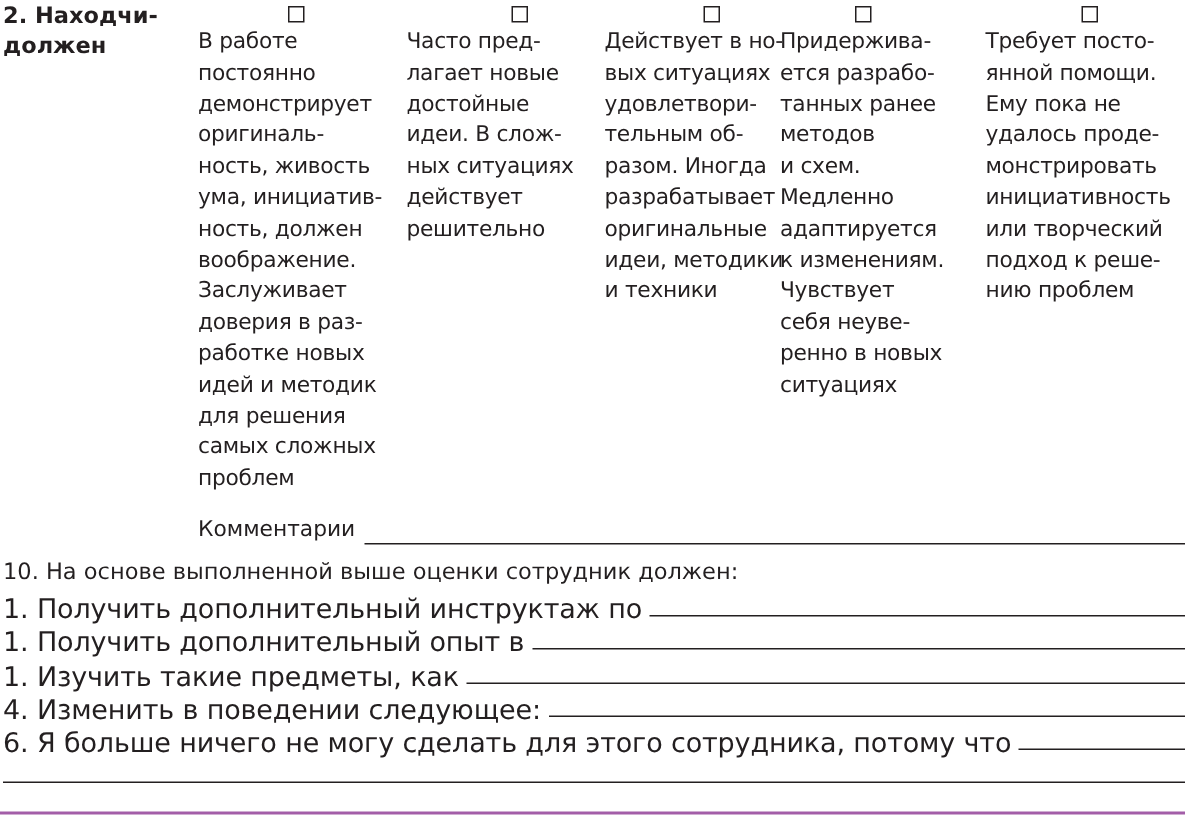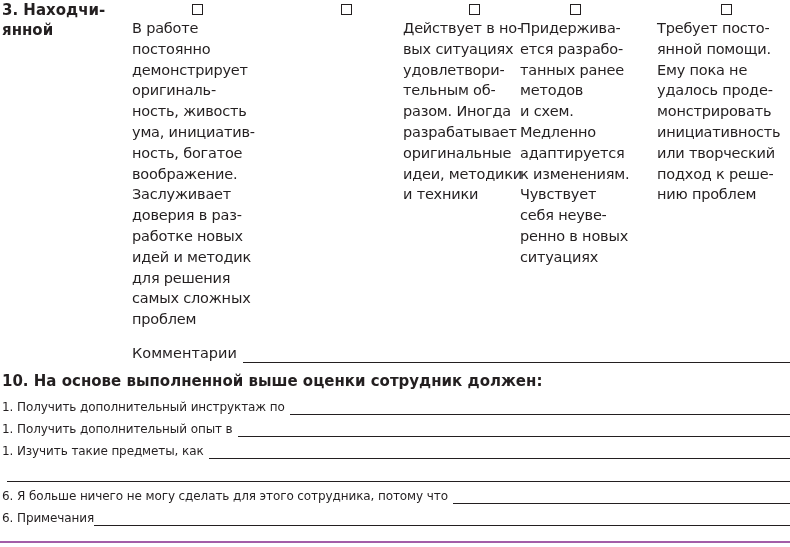"3. Находчи-" div { text: 3 -> 2 }
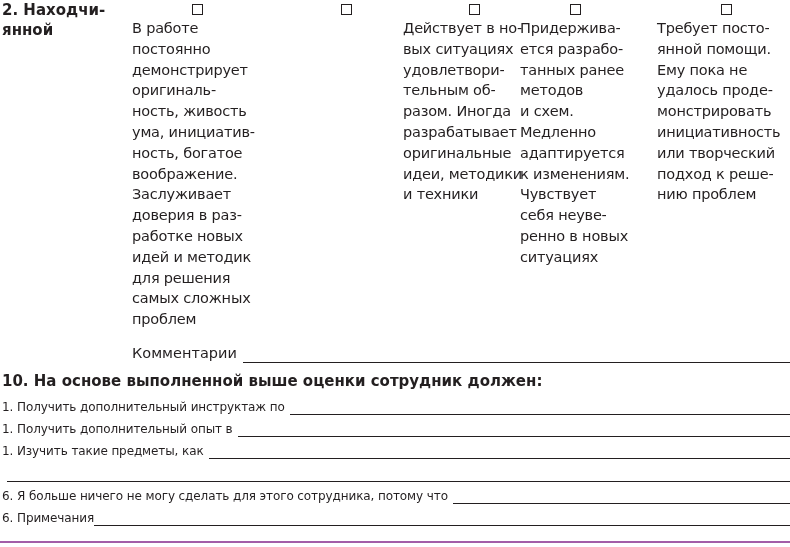"янной" div { text: янной -> должен }
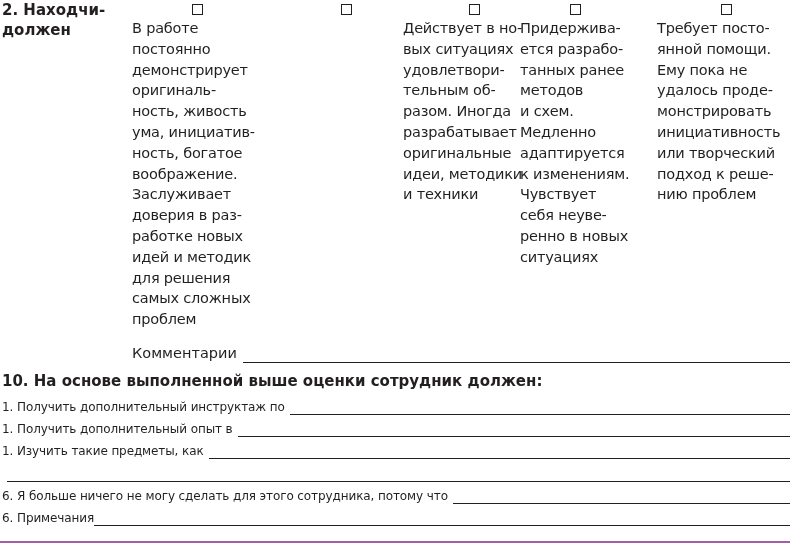"В работе" div.txt { text: богатое -> должен }
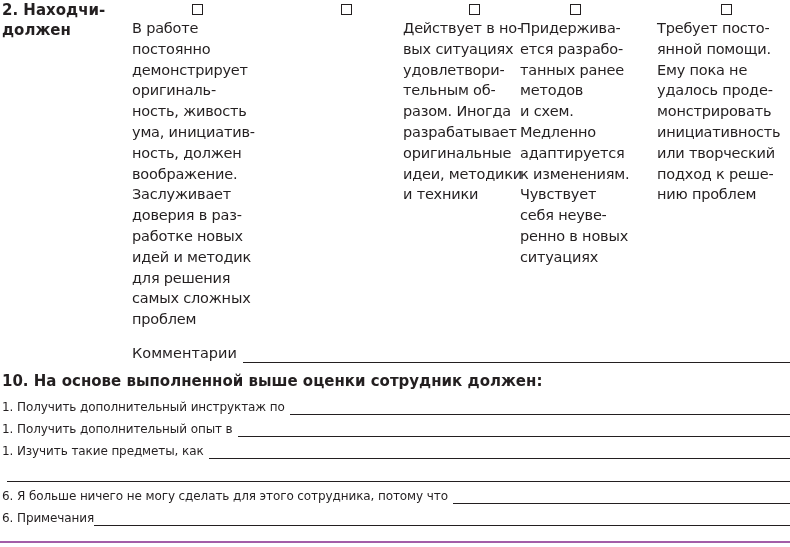"Часто пред-" div.txt { html: none -> <div>Часто пред- лагает новые достойные идеи. В слож- ных ситуациях действует решительно</div> }
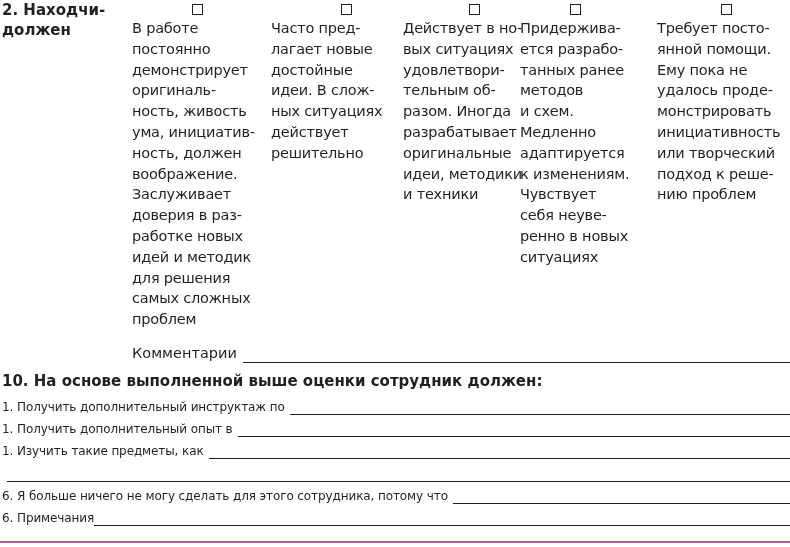"10. На основе выполненной выше" .sec-title { font-weight: bold -> normal }
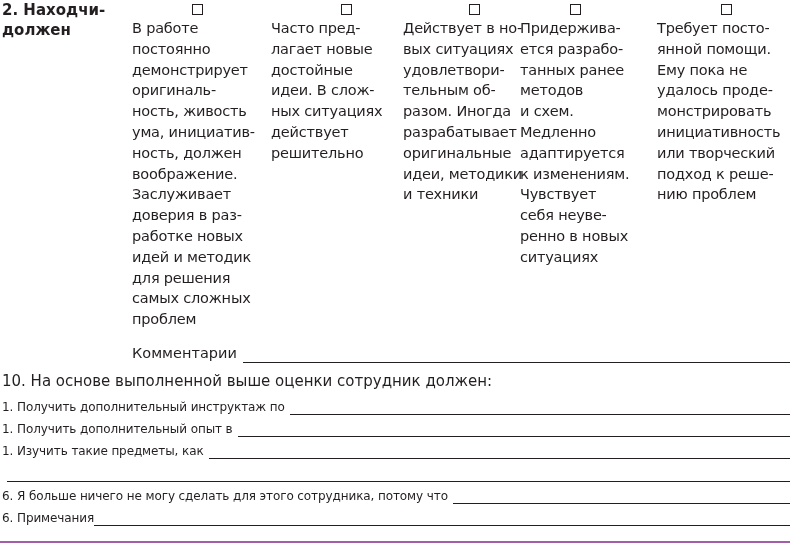"1. Получить дополнительный инструктаж по" .item { align-items: center -> flex-start; font-size: 12px -> 18px }
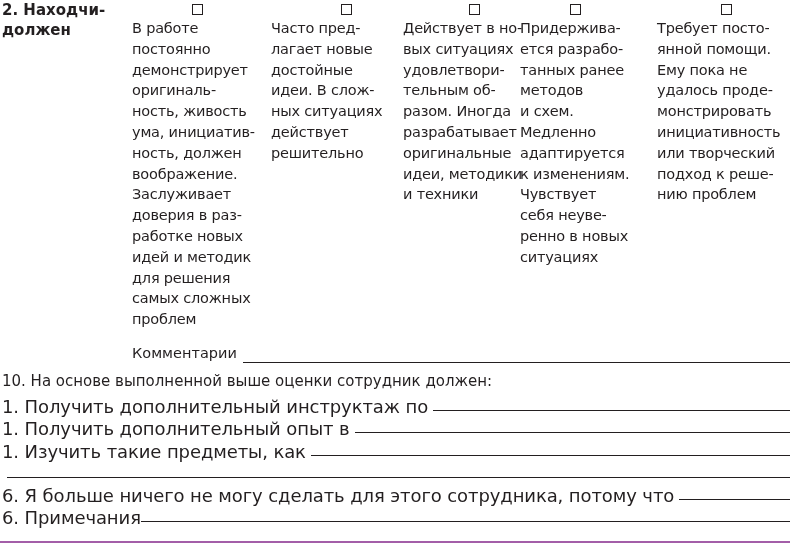"4. Изменить в поведении следующее:" span { html: none -> <span>4. Изменить в поведении следующее:</span> }
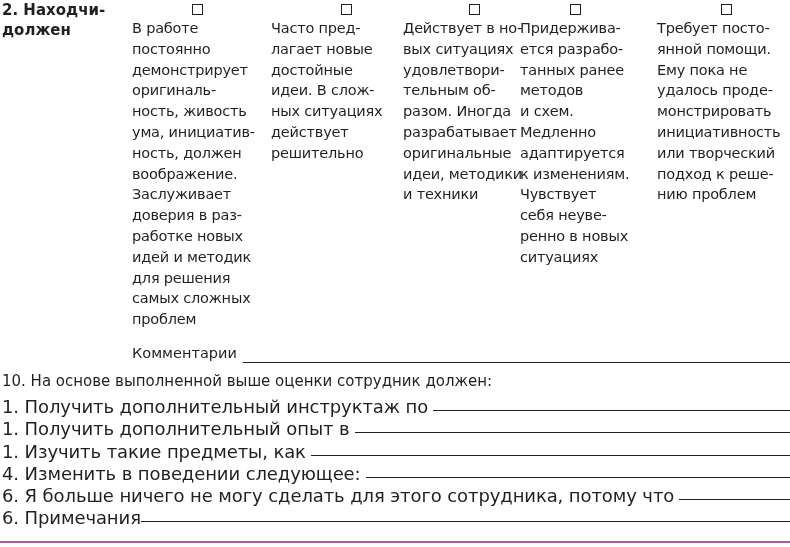"6. Примечания" span { html: <span>6. Примечания</span> -> none }
